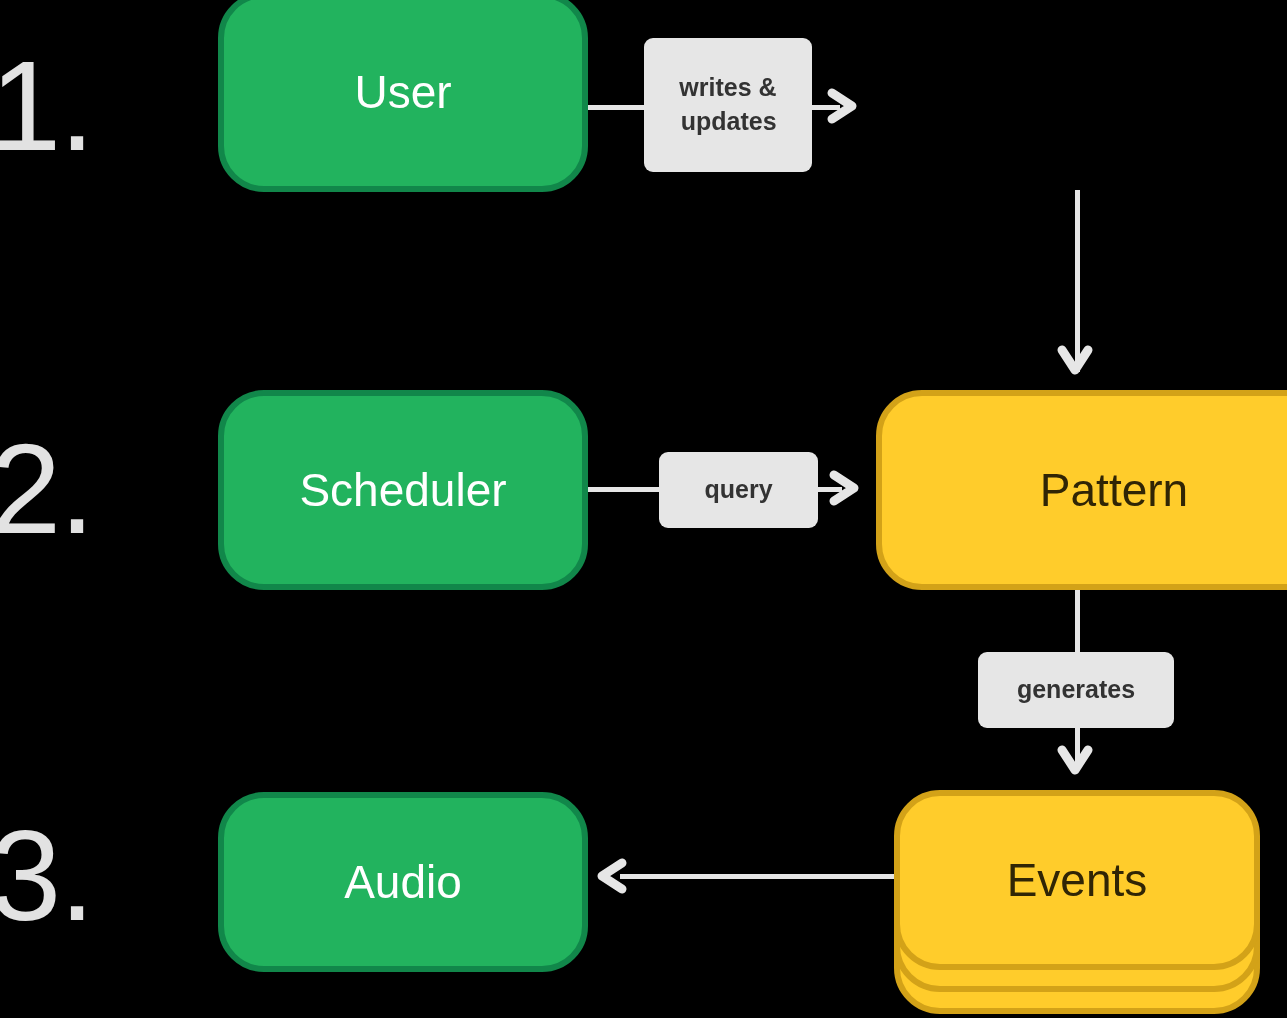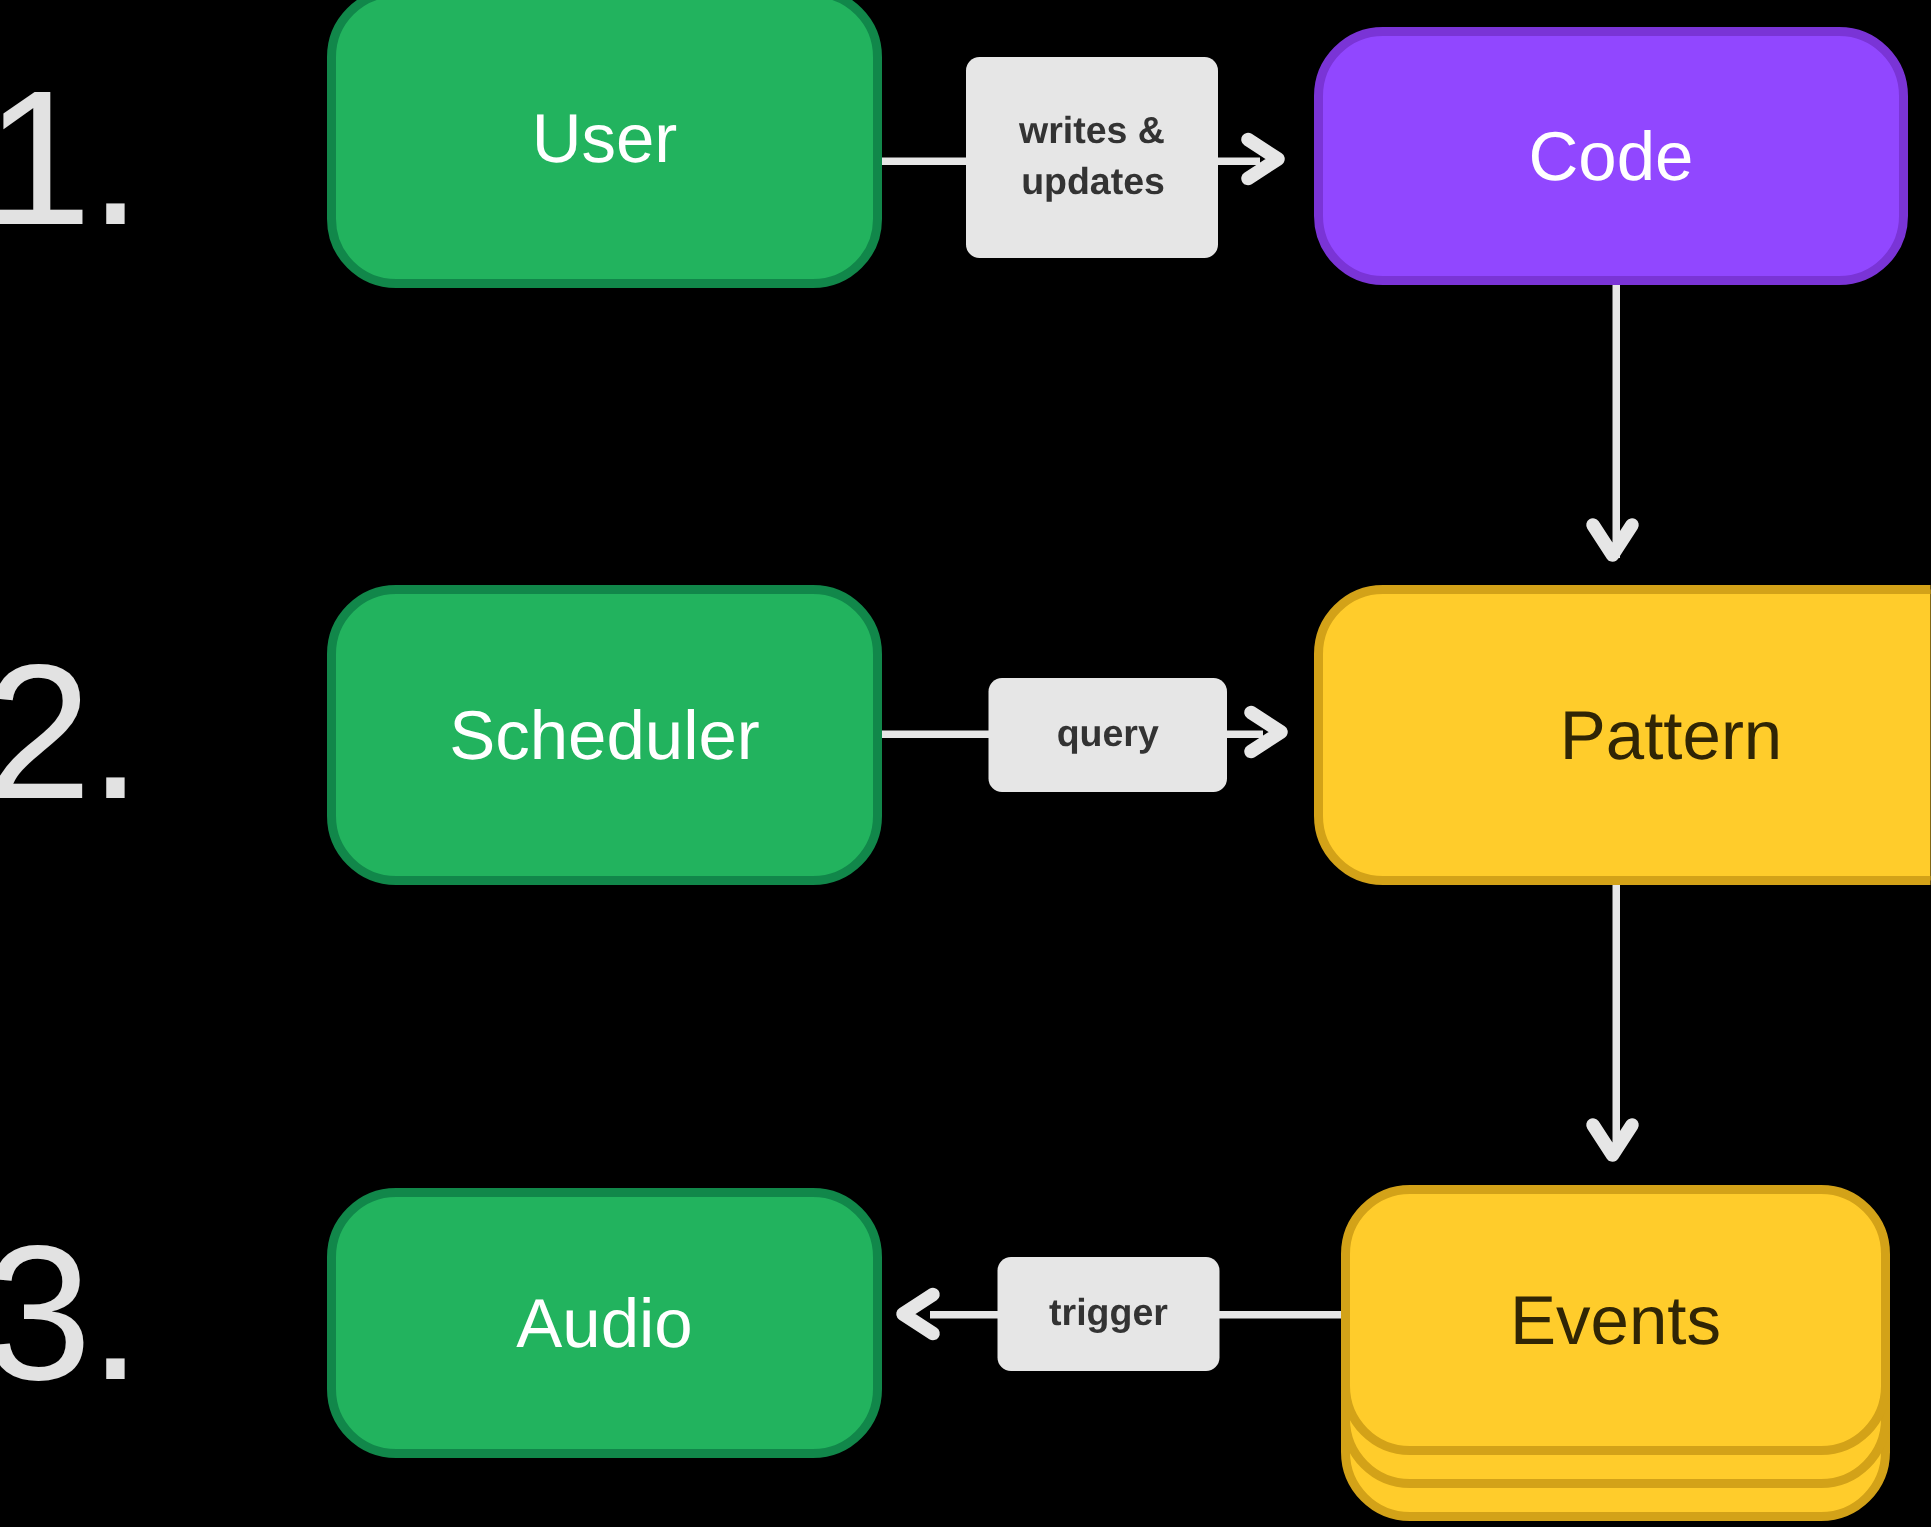"Code" div.node { html: <div> <span>Code</span> </div> -> none }
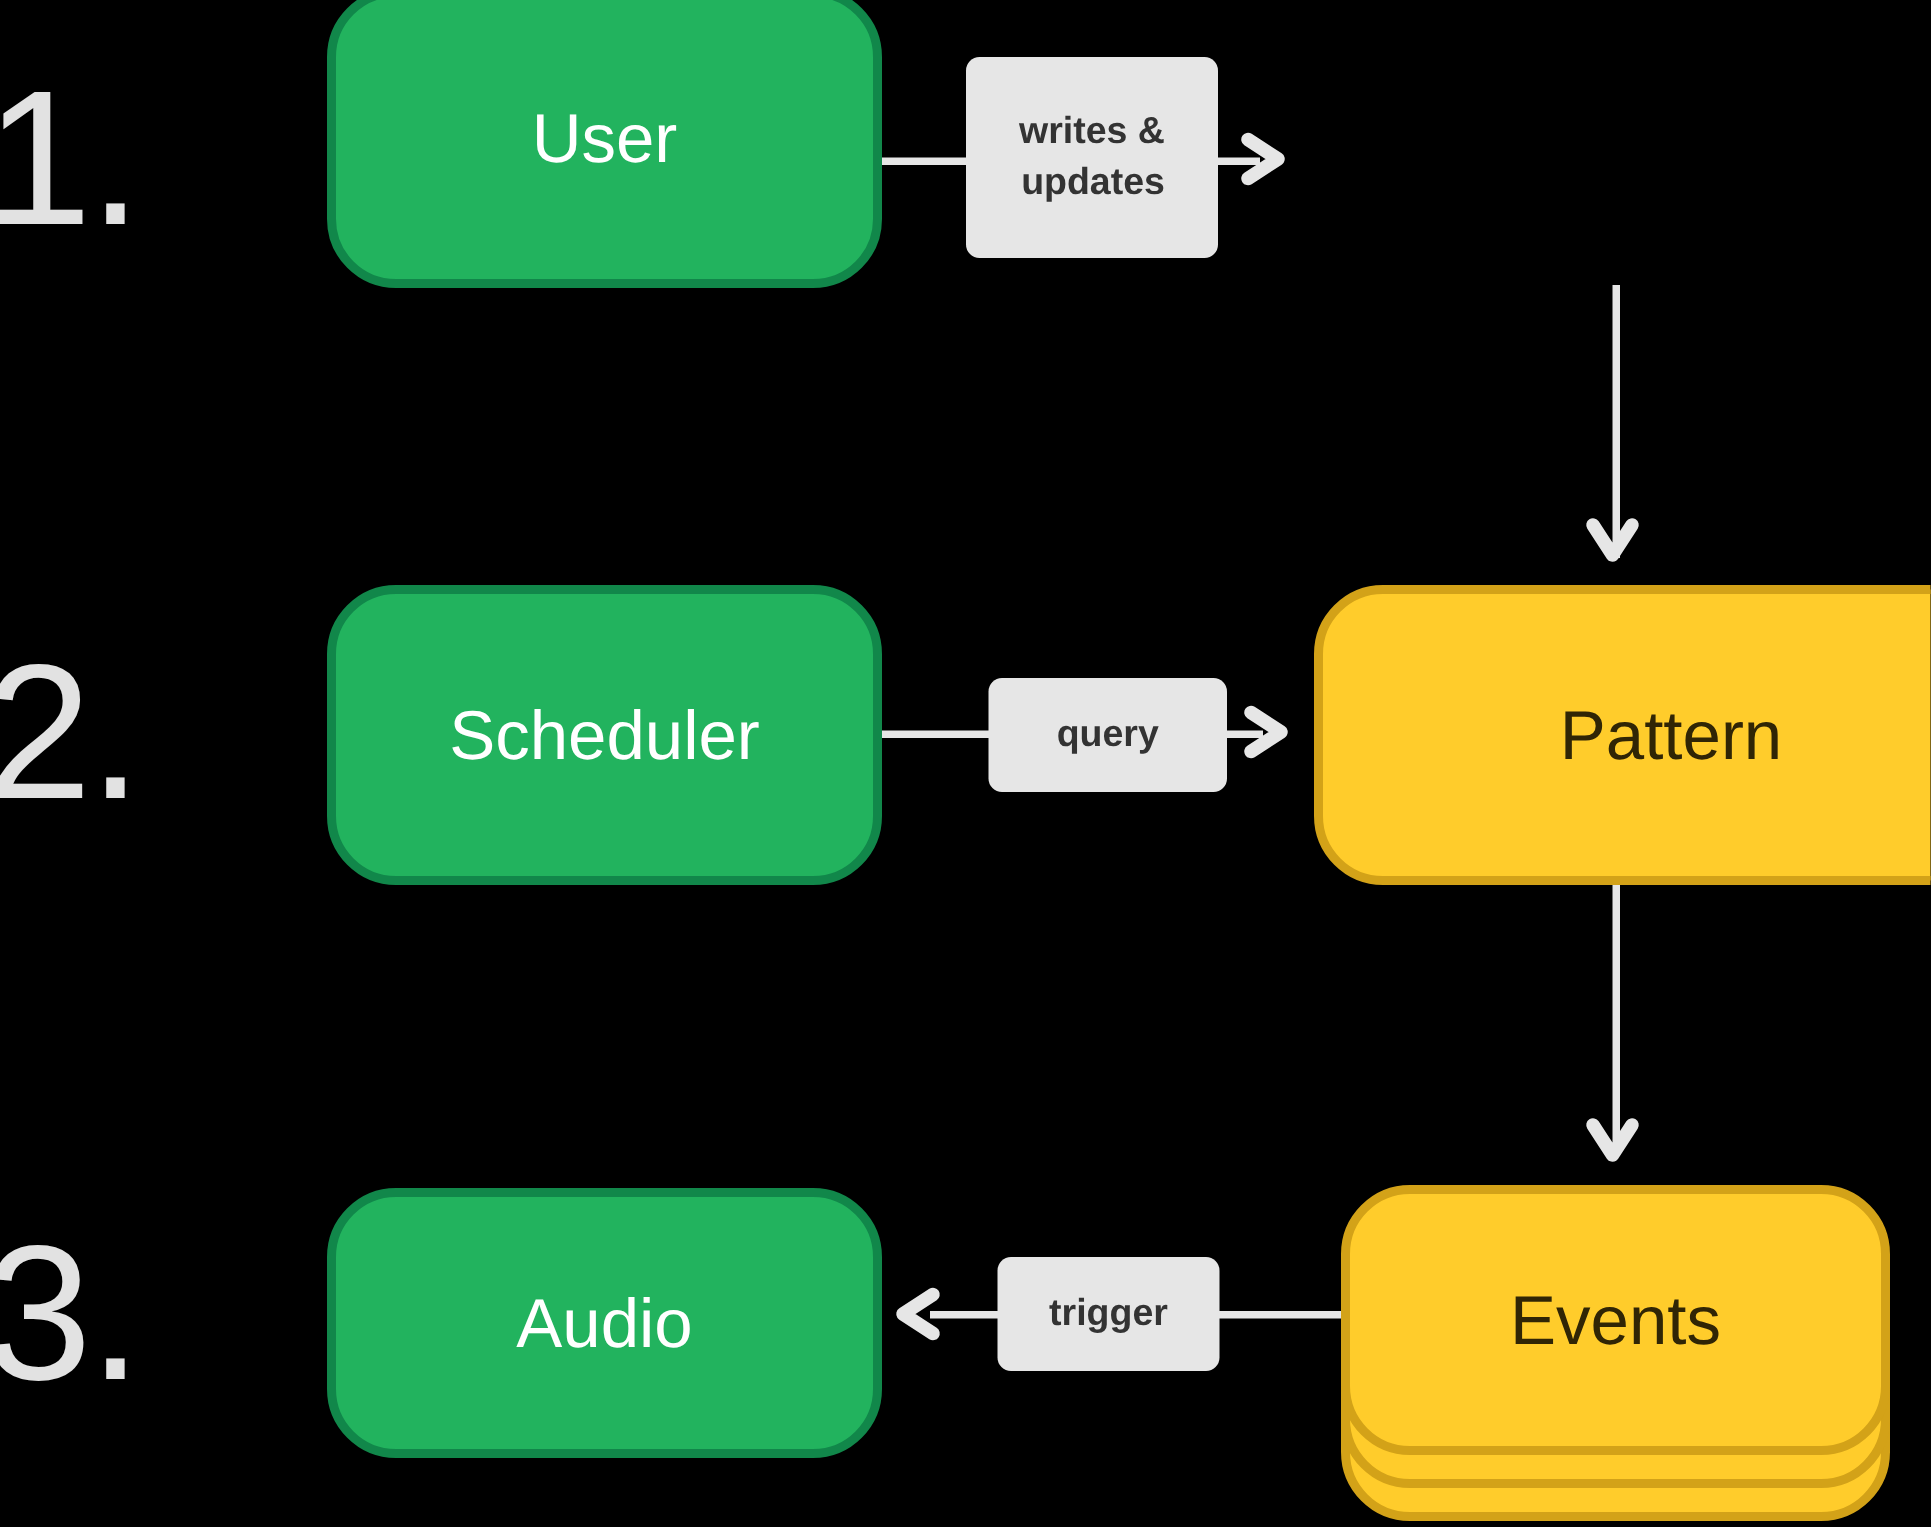"generates" div.edge-label { html: none -> <div>generates</div> }
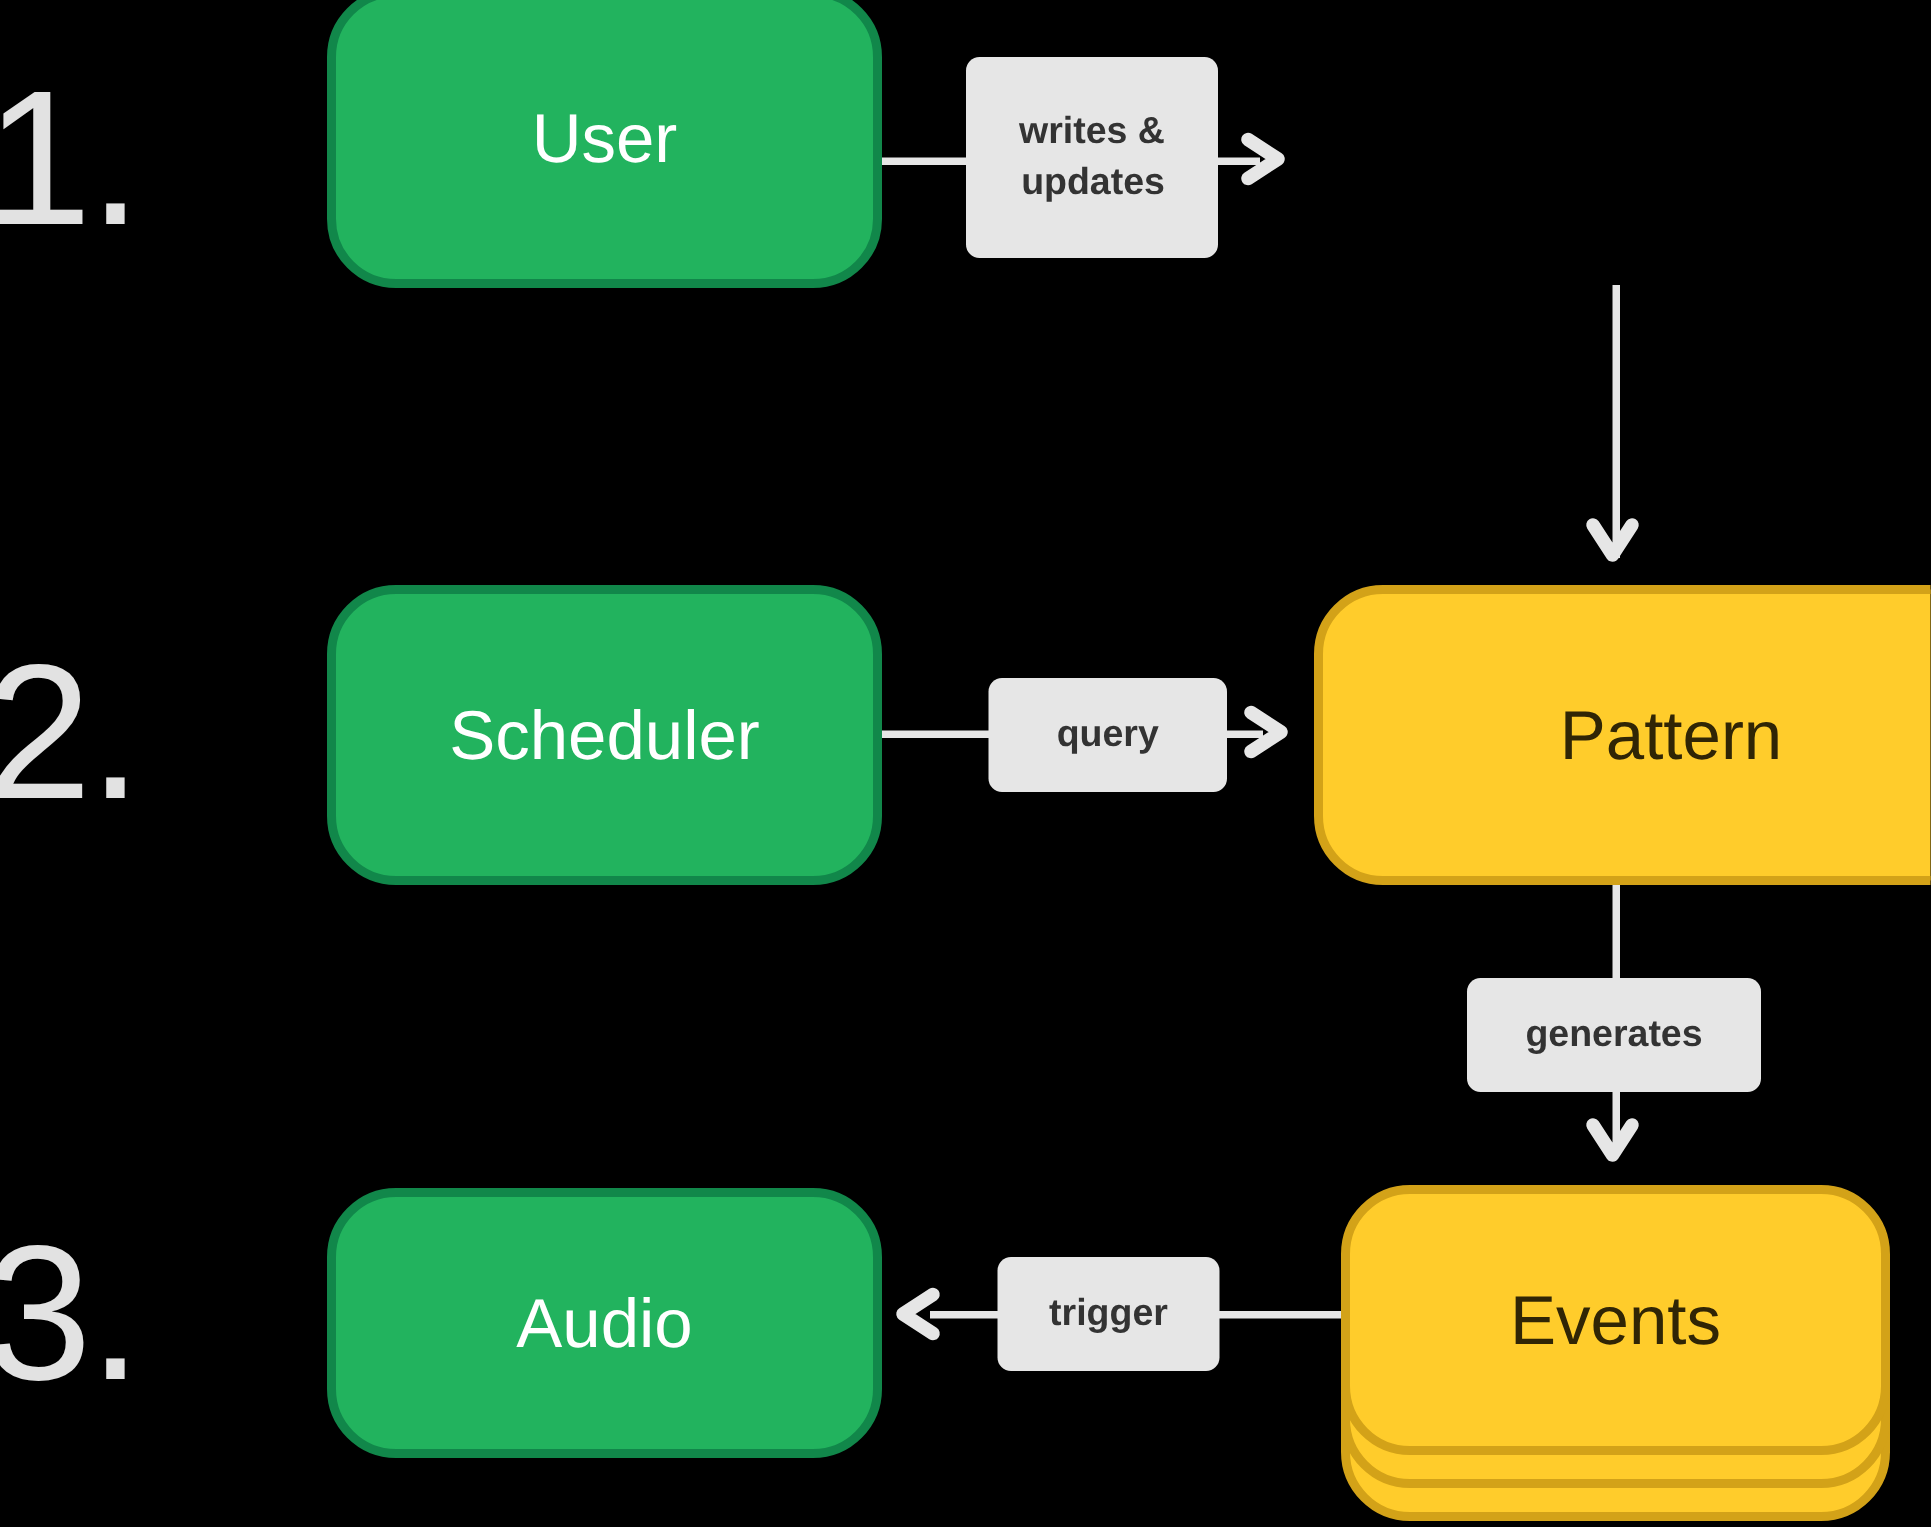"trigger" div.edge-label { html: <div>trigger</div> -> none }
